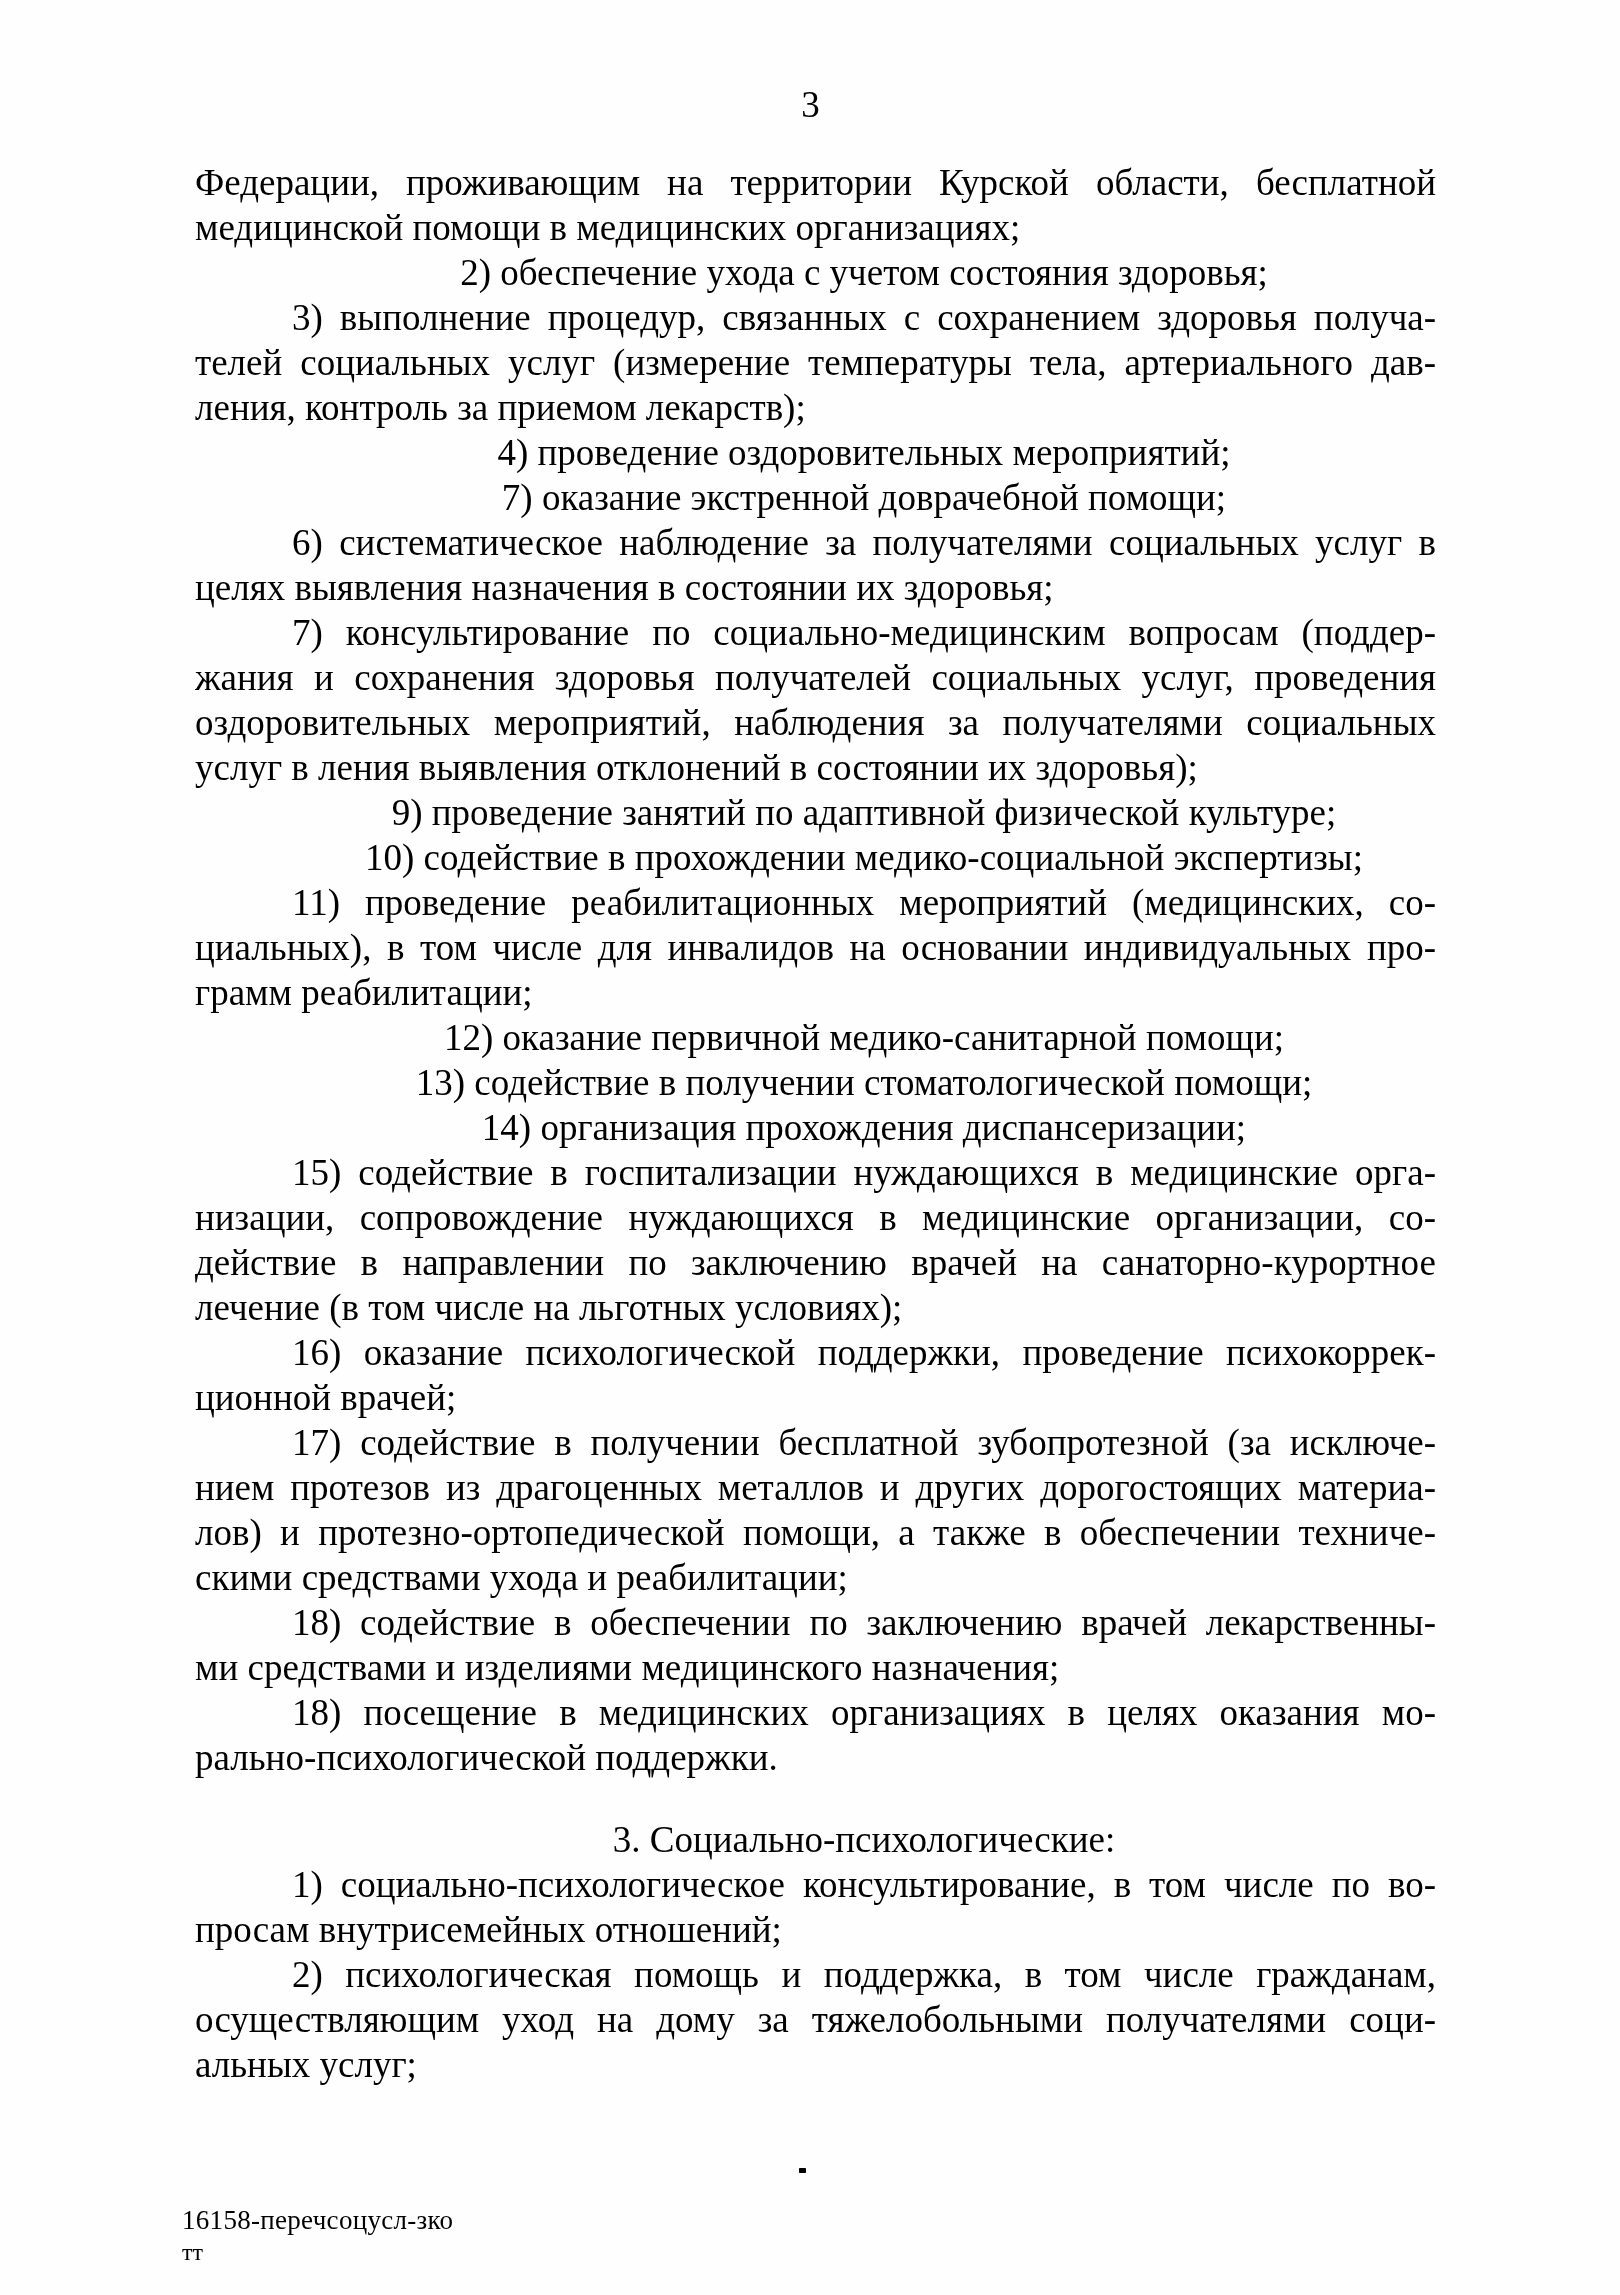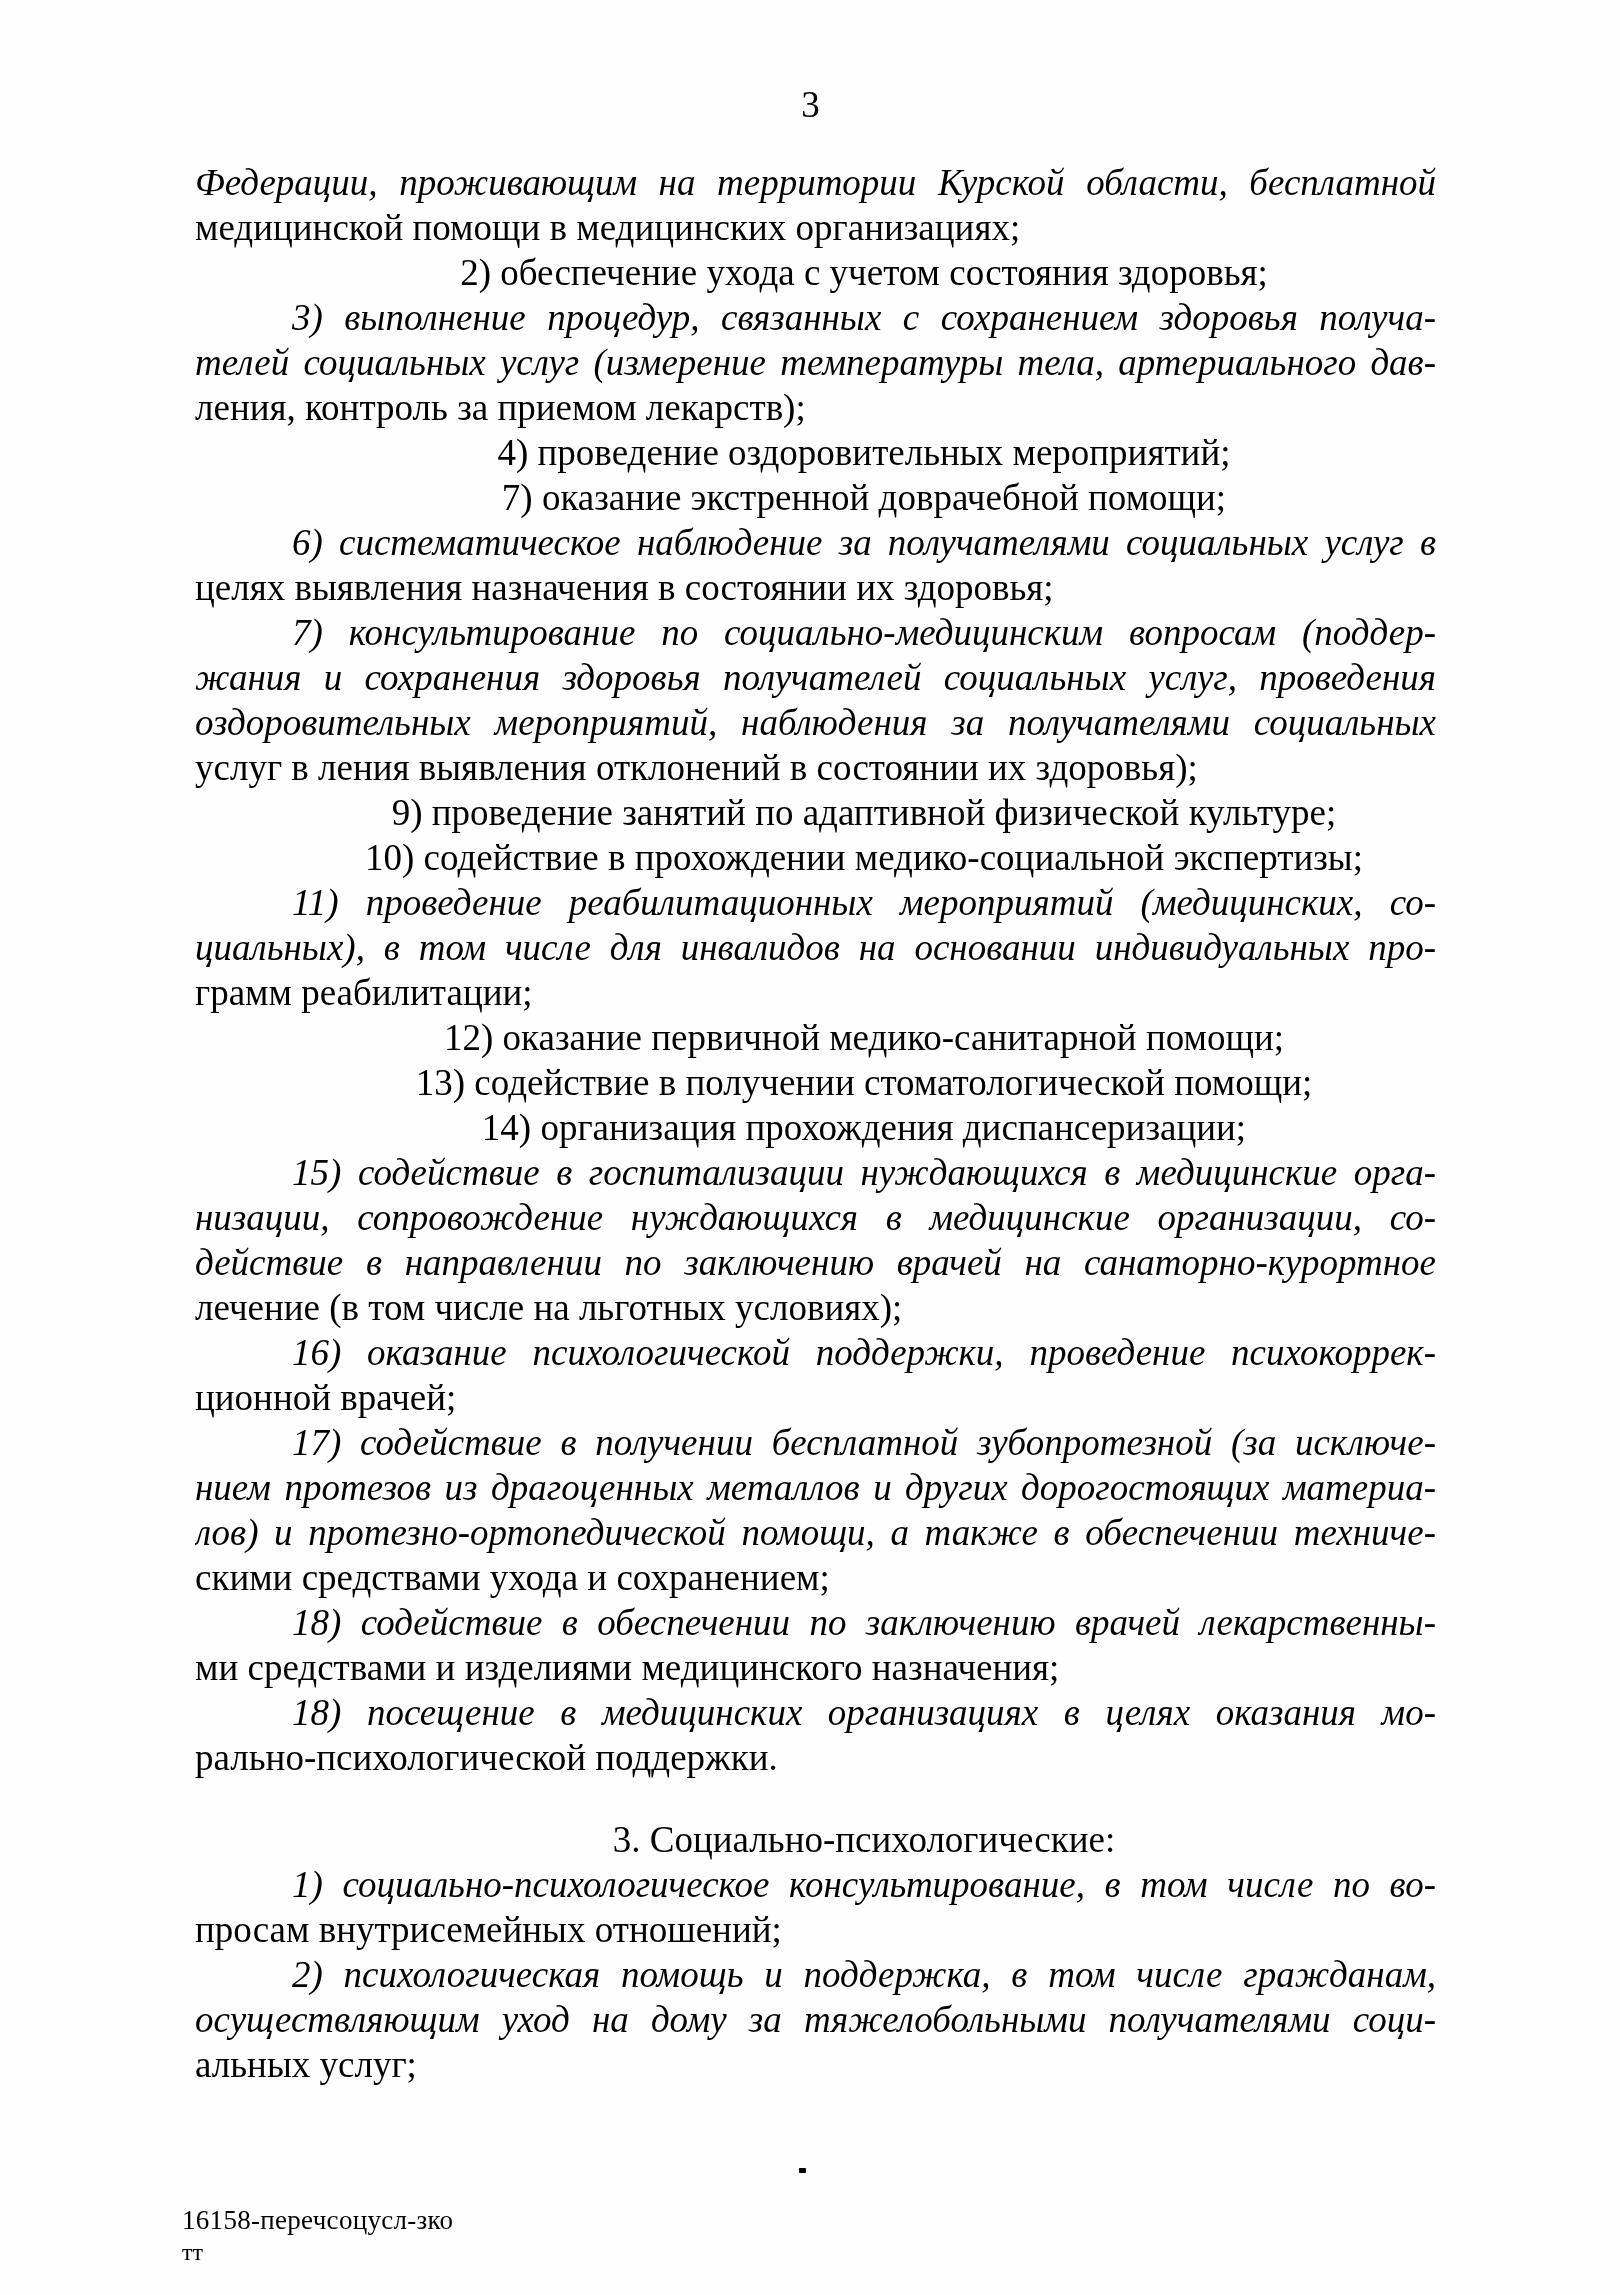"Федерации, проживающим на территории" .line.justify { font-style: italic -> none }
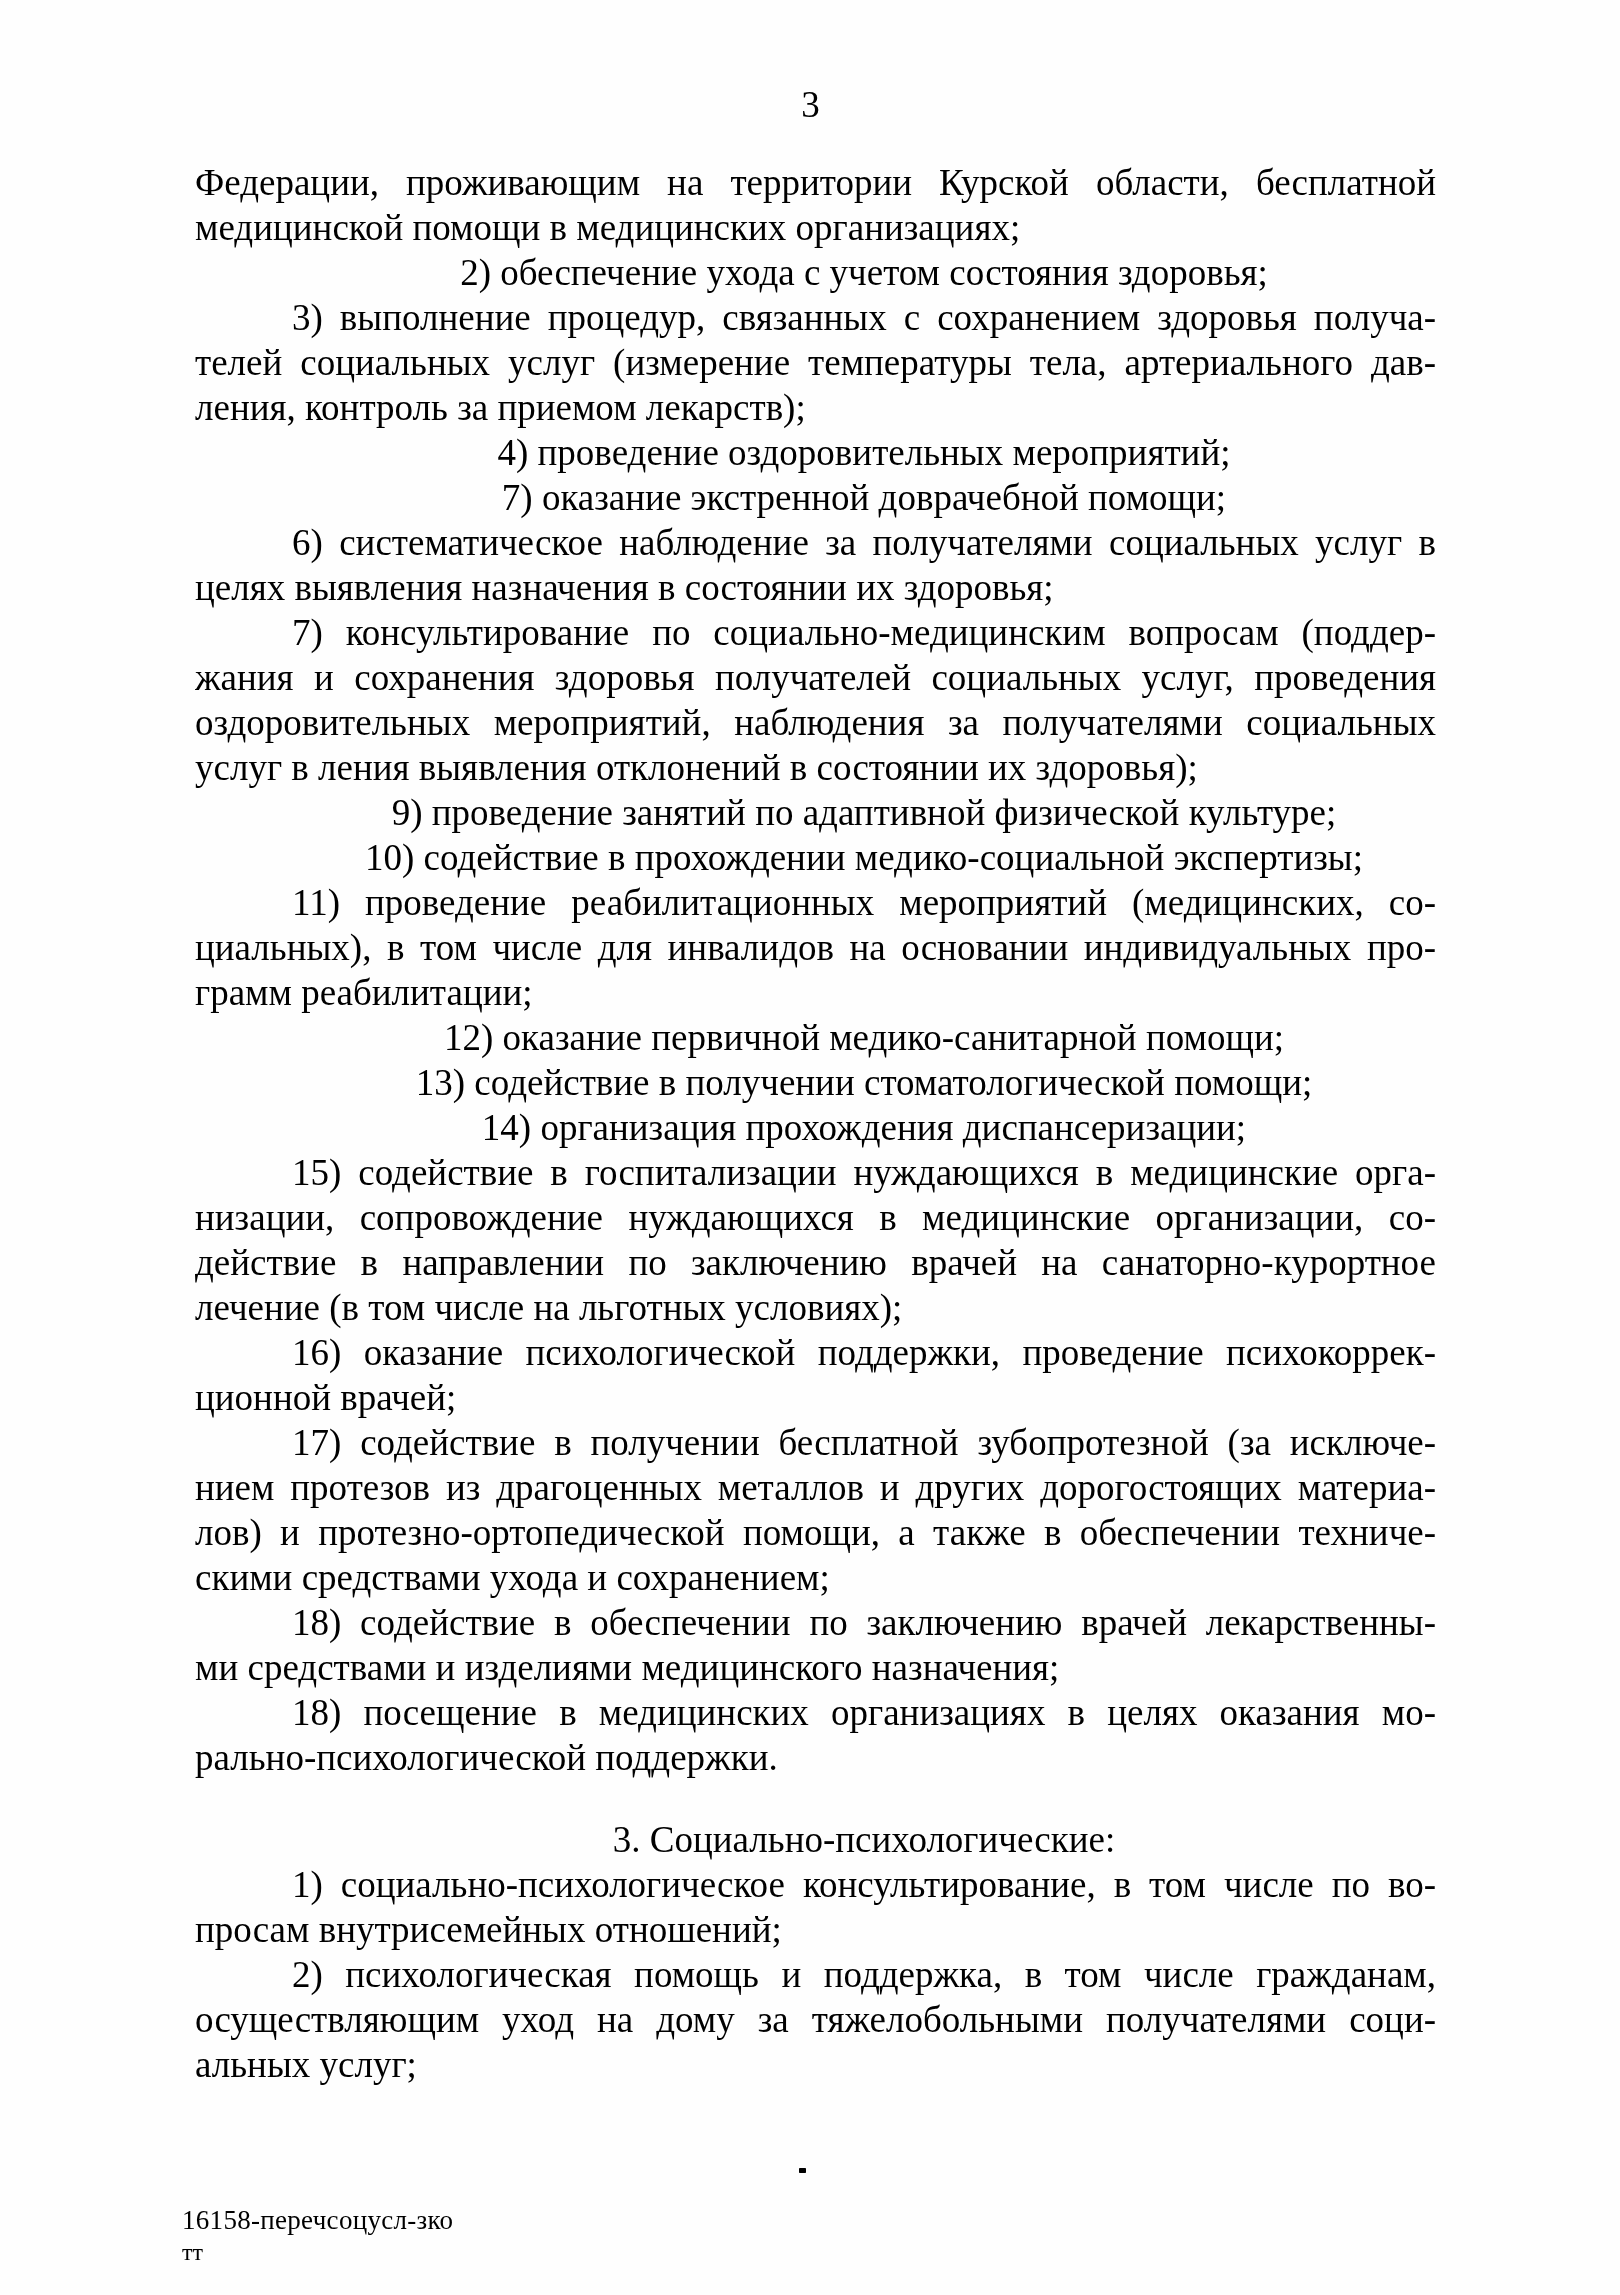"скими средствами ухода и сохранением;" div.line { text: сохранением -> реабилитации }
